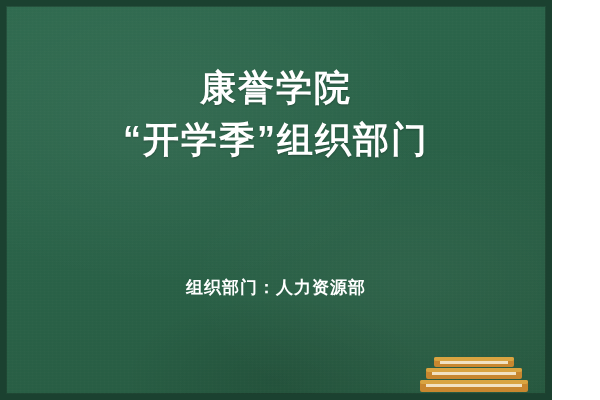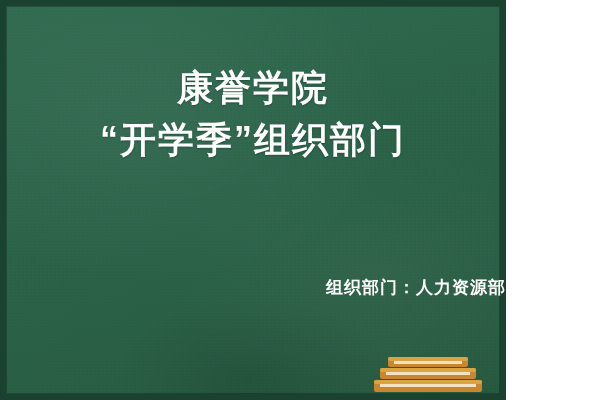"康誉学院" .slide { width: 506px -> 552px }
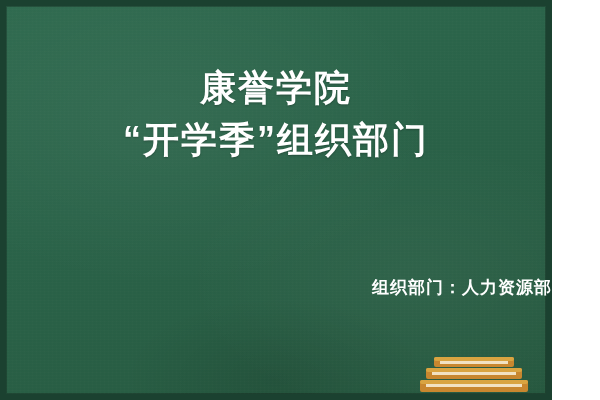"组织部门：人力资源部" .subtitle-block { text-align: right -> center }
